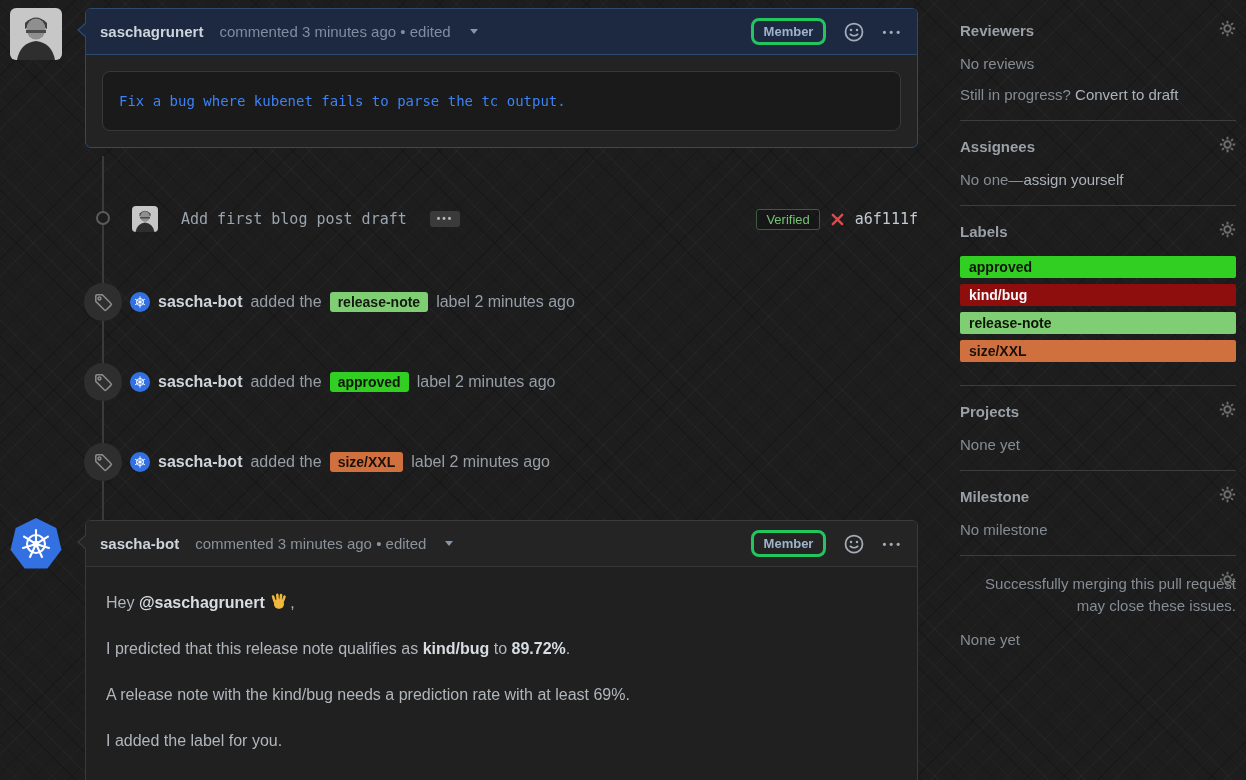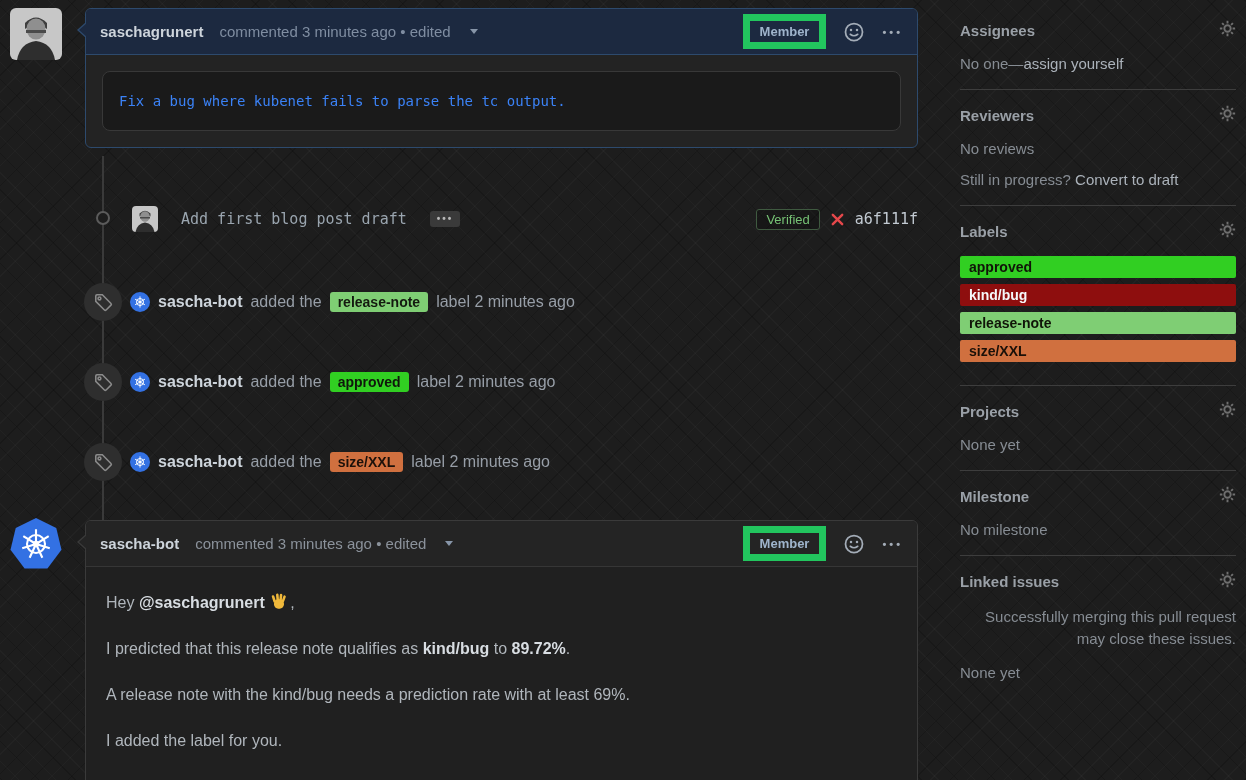"Member" .member-badge { border: 7px solid #22c55e -> 3px solid #22c55e; border-radius: 0 -> 8px }
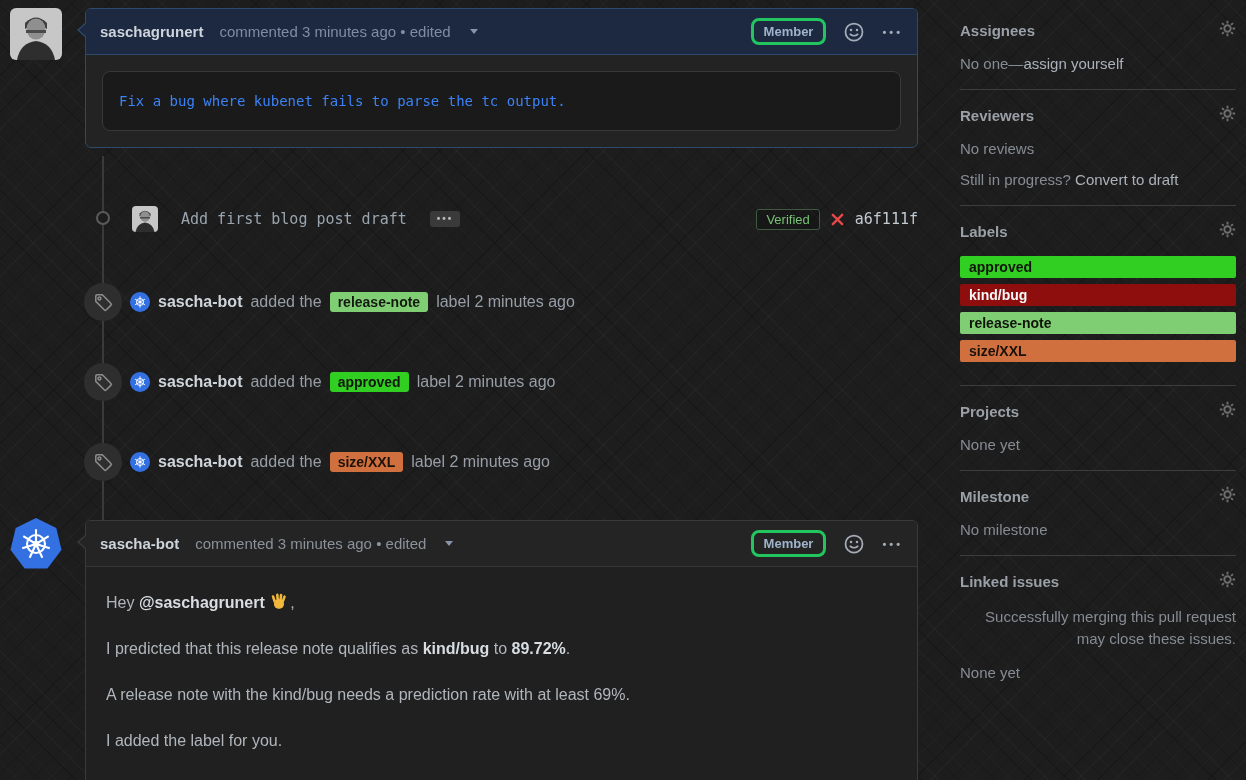"Assignees" div.sec { order: before "Reviewers" -> after "Reviewers" }
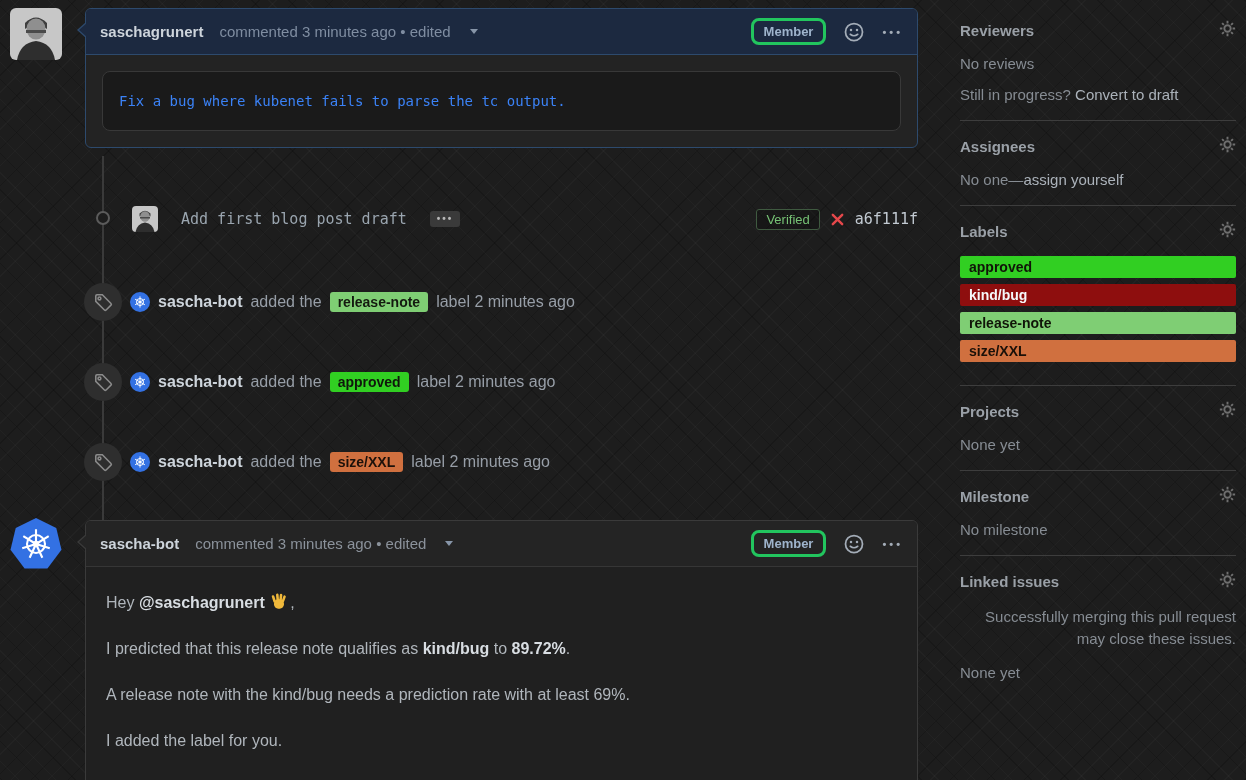"Linked issues" div.sec-h { html: <div>Linked issues</div> -> none }
